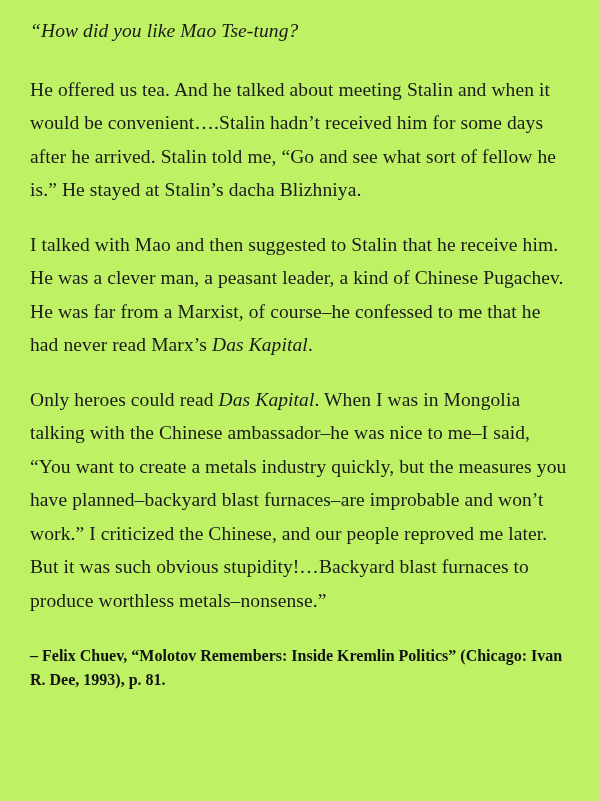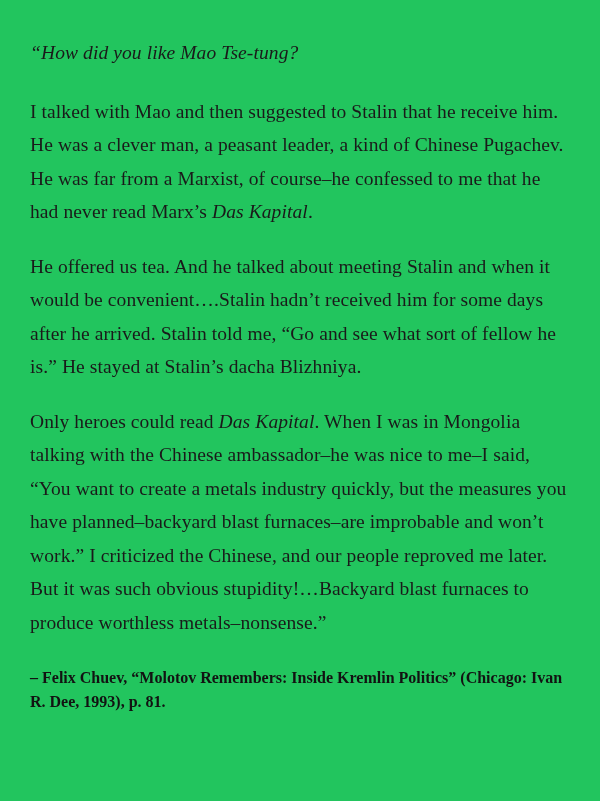"“How did you like Mao" .page { background: #22c55e -> #bef264; padding: 36px 30px 10px 30px -> 14px 30px 10px 30px }
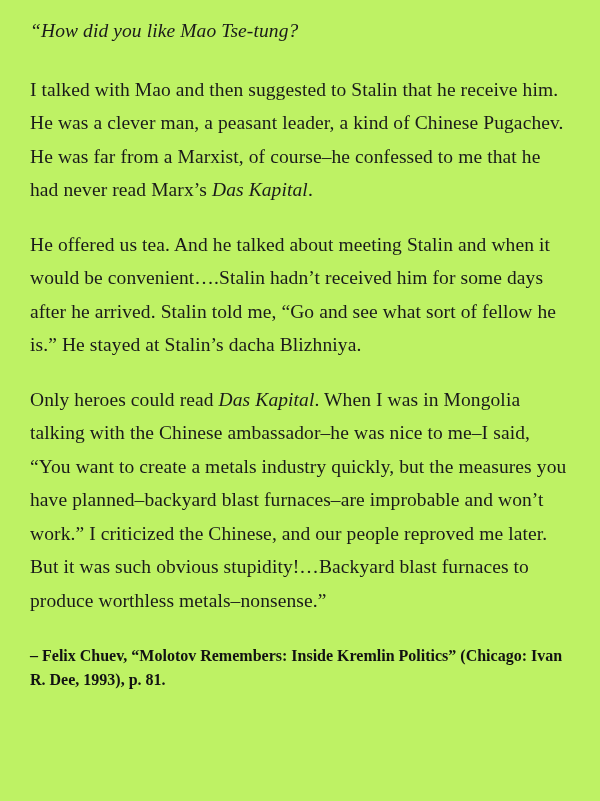"I talked with Mao and" p.para { order: before "He offered us tea. And" -> after "He offered us tea. And" }
